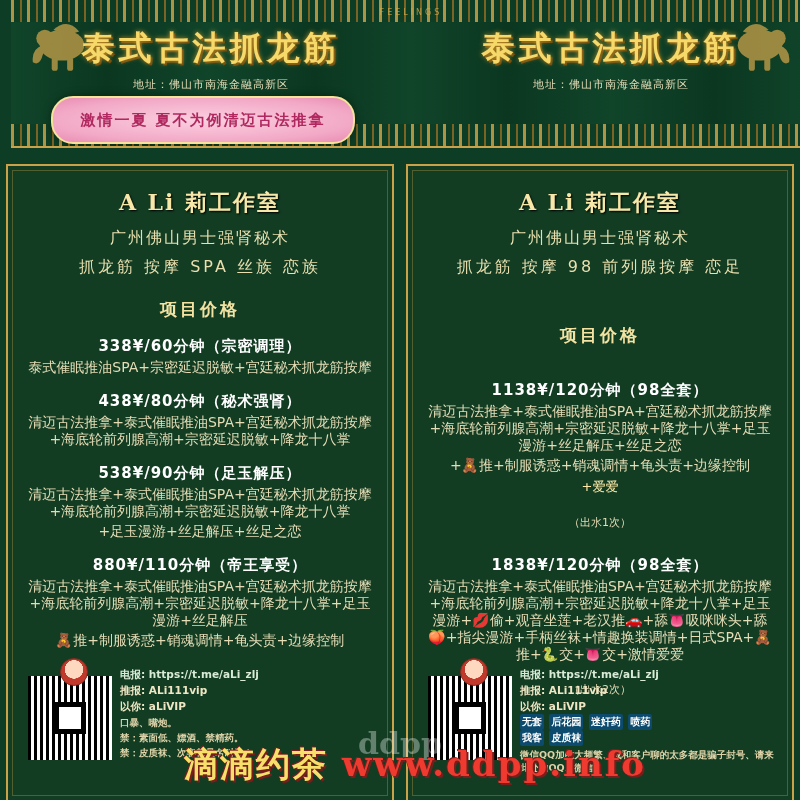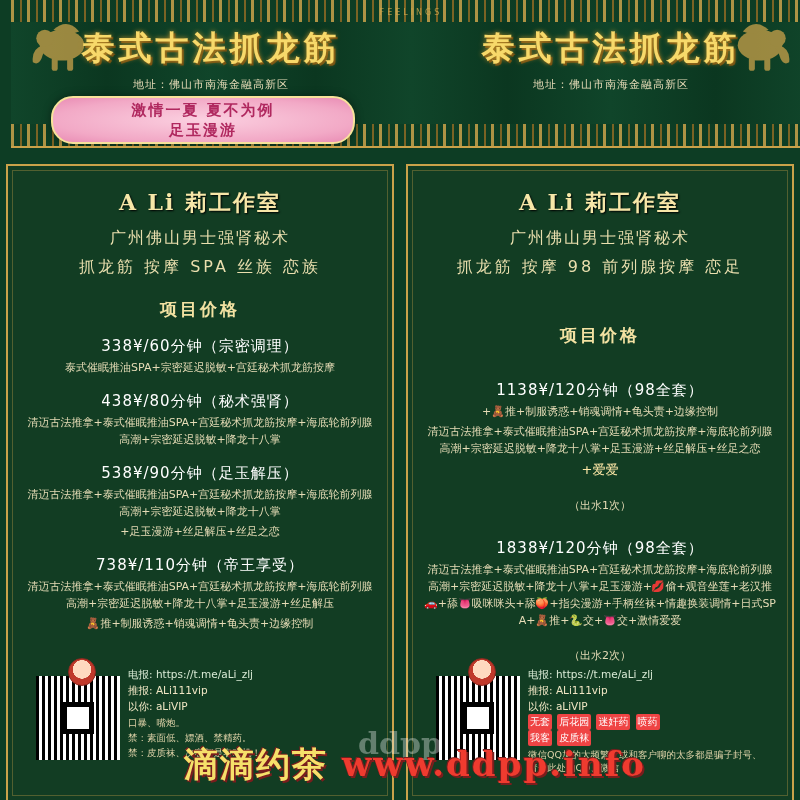"激情一夏 夏不为例" .promo { flex-direction: column -> row }
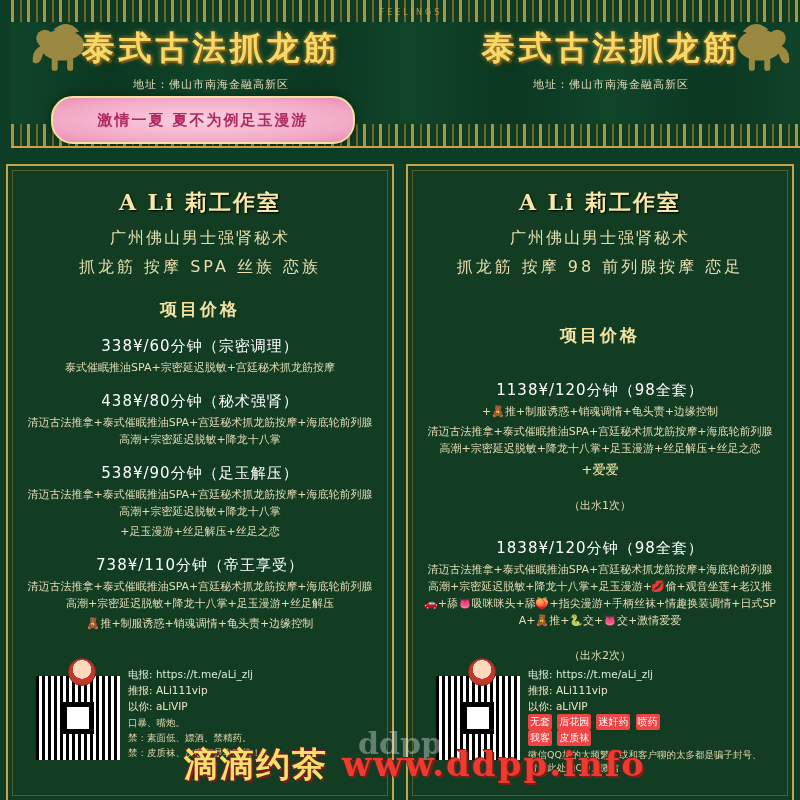"足玉漫游" div { text: 足玉漫游 -> 清迈古法推拿 }
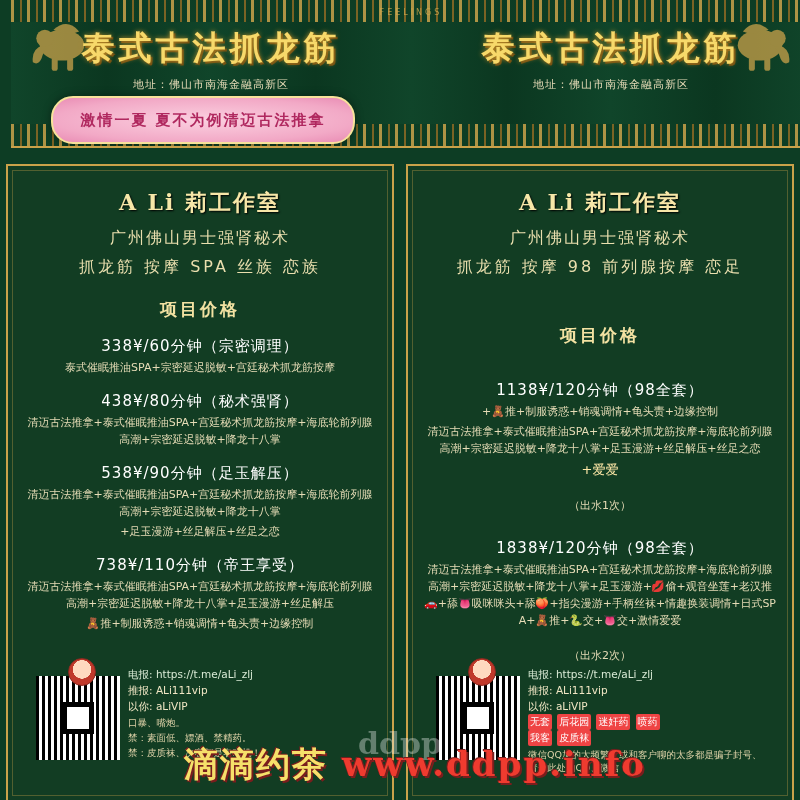"338¥/60分钟（宗密调理）" .item .price { font-weight: normal -> bold }
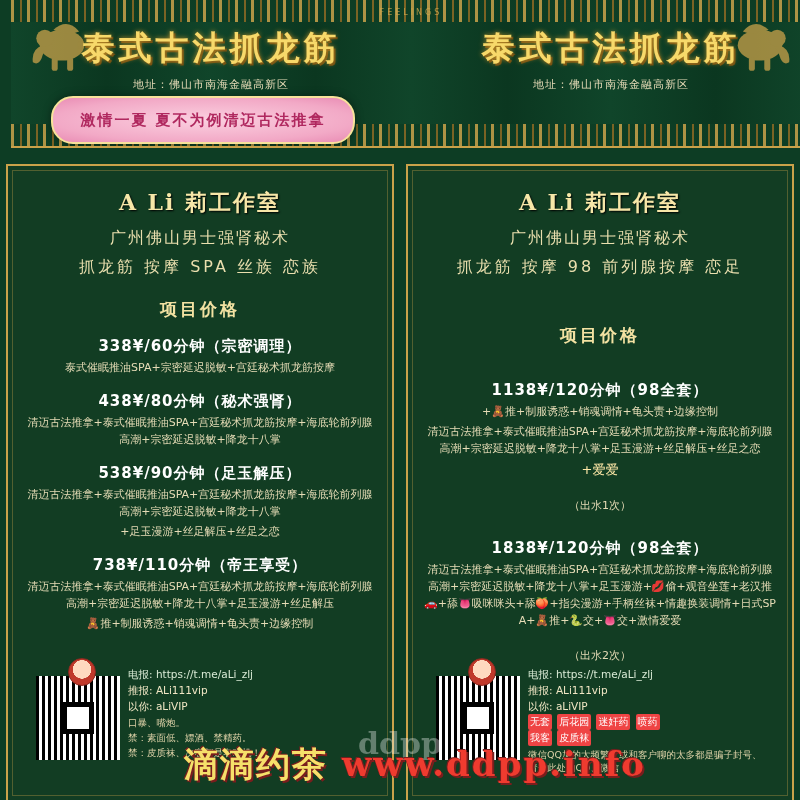"泰式催眠推油SPA+宗密延迟脱敏+宫廷秘术抓龙筋按摩" .item .desc { font-size: 11px -> 14px }
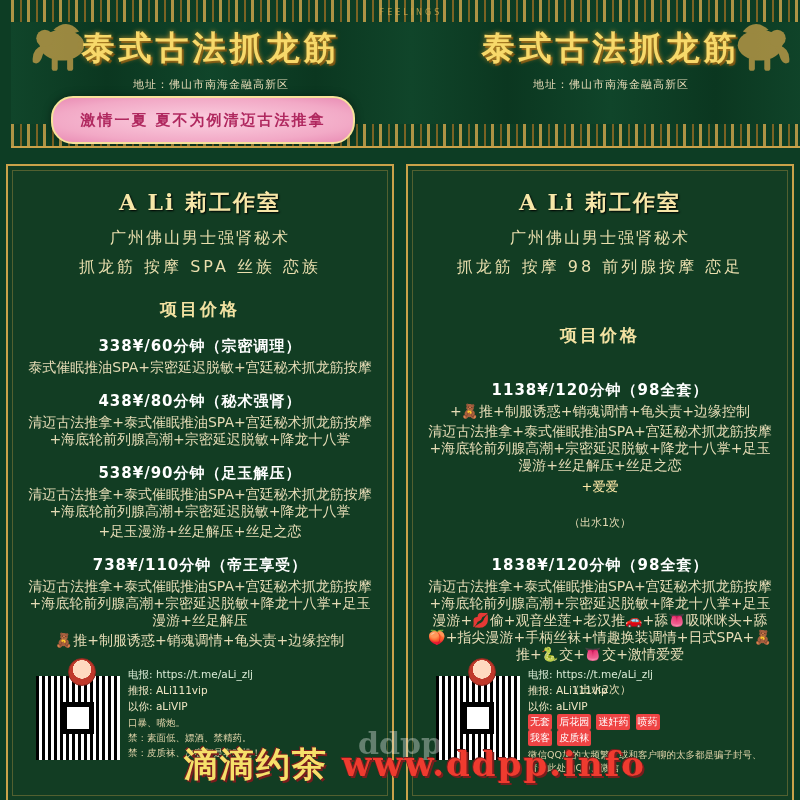"+🧸推+制服诱惑+销魂调情+龟头责+边缘控制" div.desc { order: before "清迈古法推拿+泰式催眠推油SPA+宫廷秘术抓龙筋按摩+海底轮前列腺高潮+宗密延迟脱敏+降龙十八掌+足玉漫游+丝足解压+丝足之恋" -> after "清迈古法推拿+泰式催眠推油SPA+宫廷秘术抓龙筋按摩+海底轮前列腺高潮+宗密延迟脱敏+降龙十八掌+足玉漫游+丝足解压+丝足之恋" }
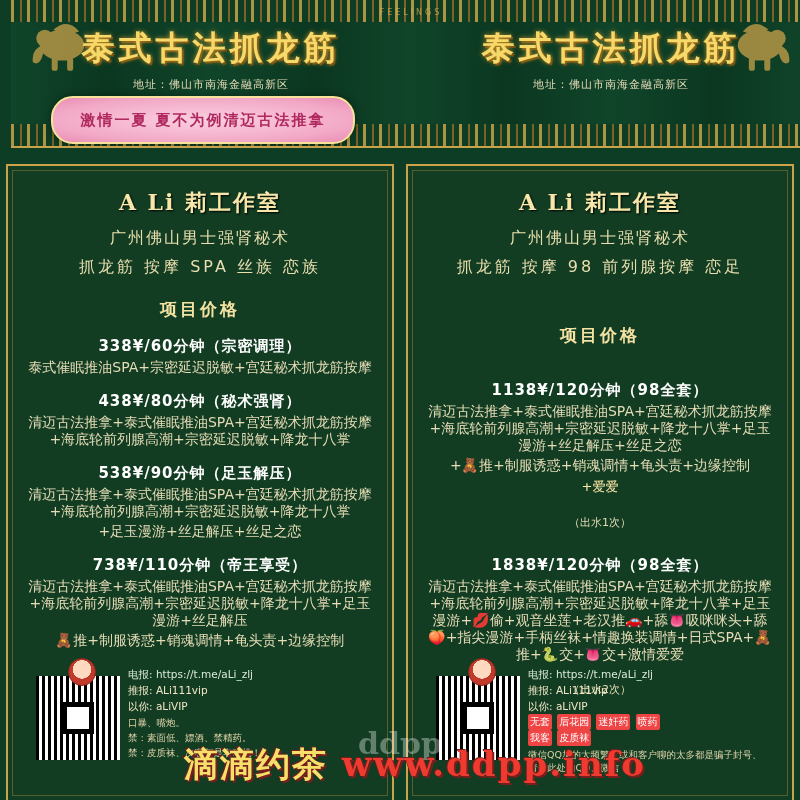"738¥/110分钟（帝王享受）" div.price { text: 738¥/110 -> 880¥/110 }
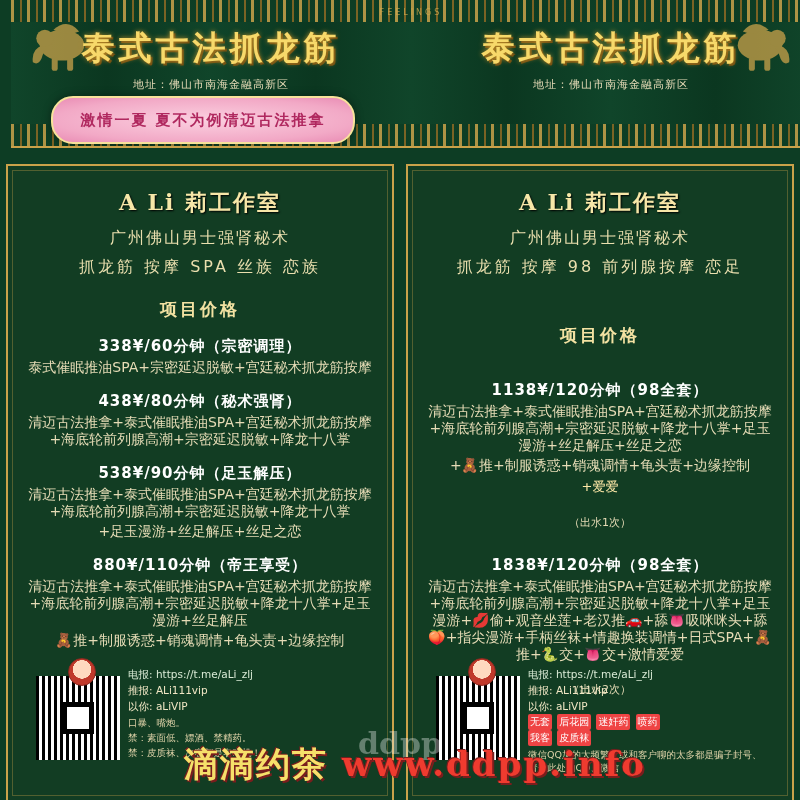"电报: https://t.me/aLi_zlj" .footer { font-weight: none -> bold; padding: 6px 24px -> 6px 16px }
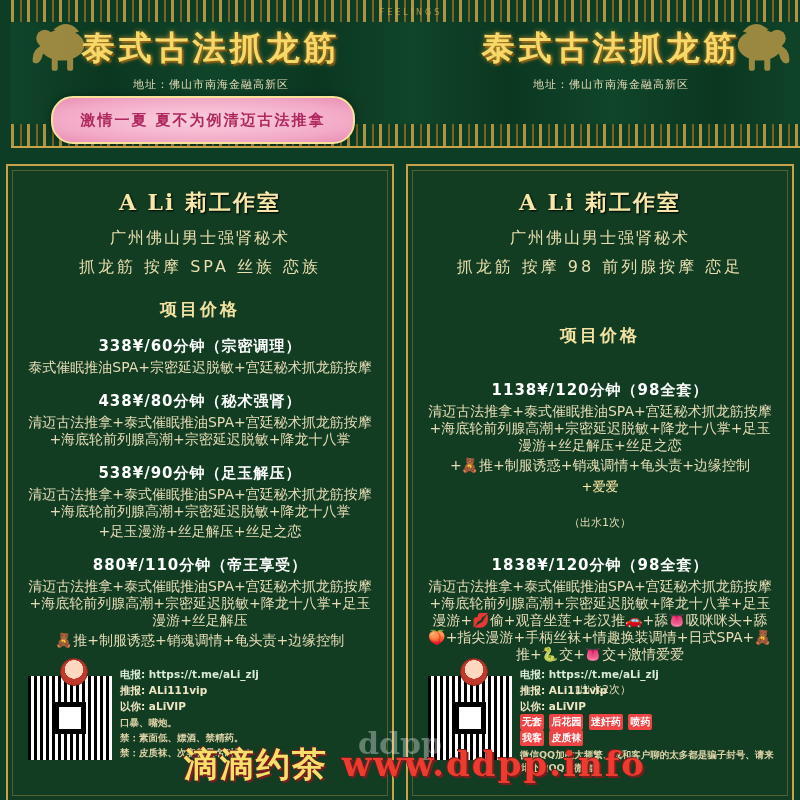"无套" .tag { background: #ef4444 -> #0c4a6e }
